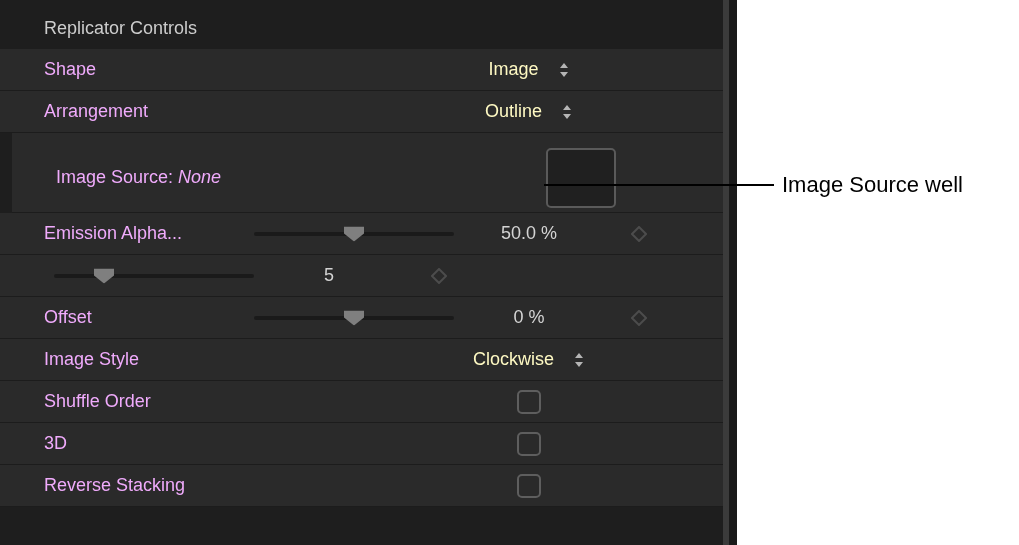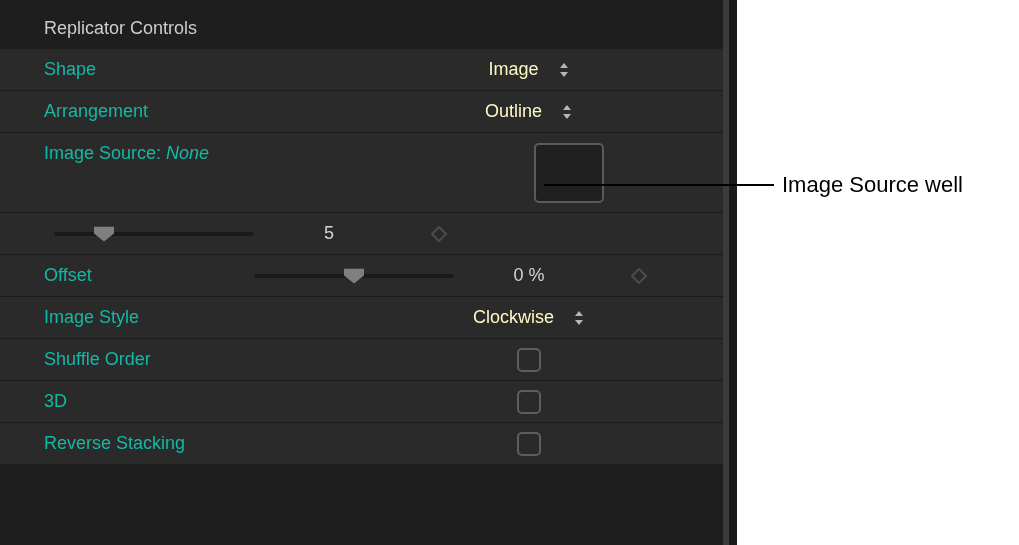"Shape" .row .label { color: #14b8a6 -> #f0abfc }
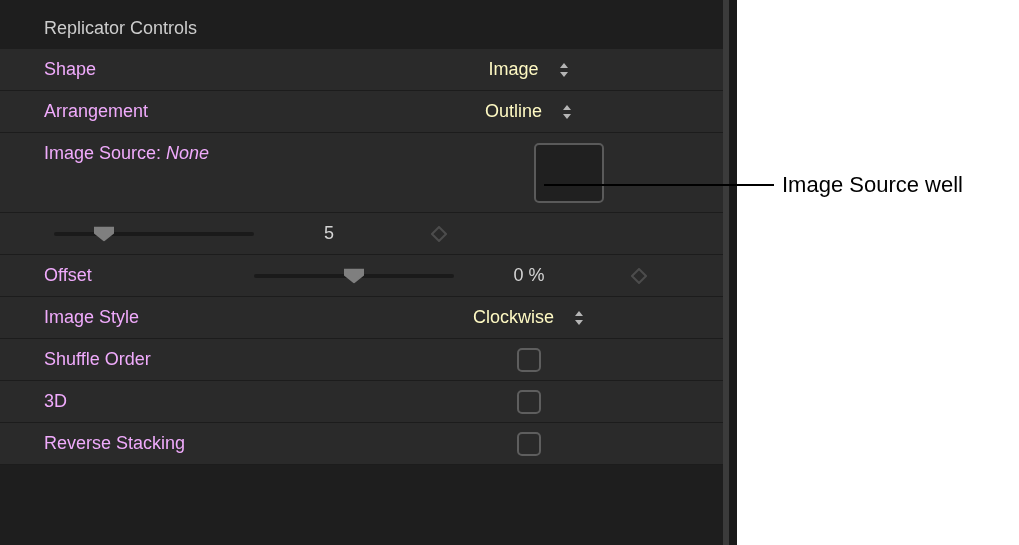"Image Source: None" .row.tall { align-items: flex-start -> center; margin-left: none -> 12px }
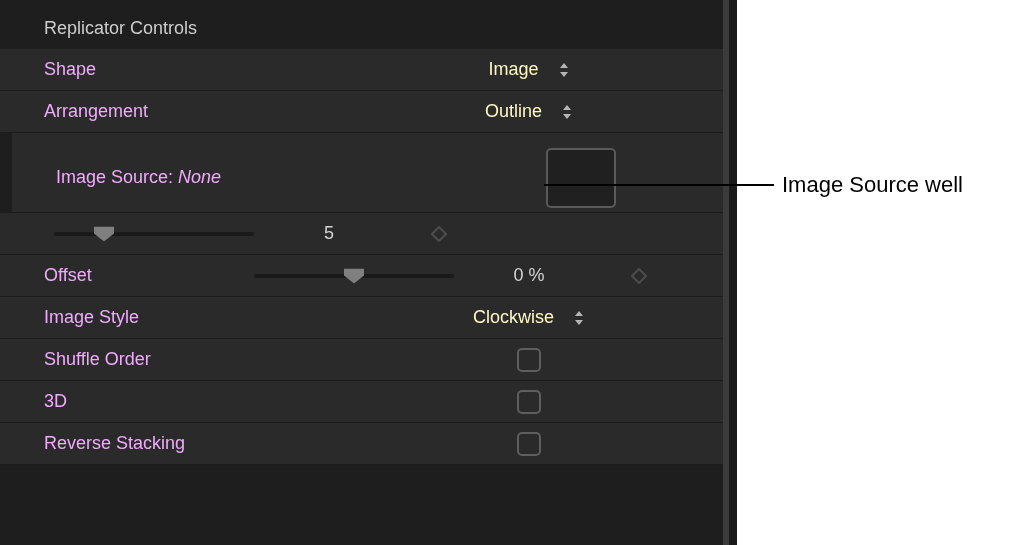"Emission Alpha..." div.row { html: none -> <div> <div>Emission Alpha...</div> <div> <div> <div></div> <div> <svg> <path></path> </svg> </div> </div> </div> <div>50.0 %</div> <div> <span> <svg> <path></path> </svg> </span> </div> </div> }
